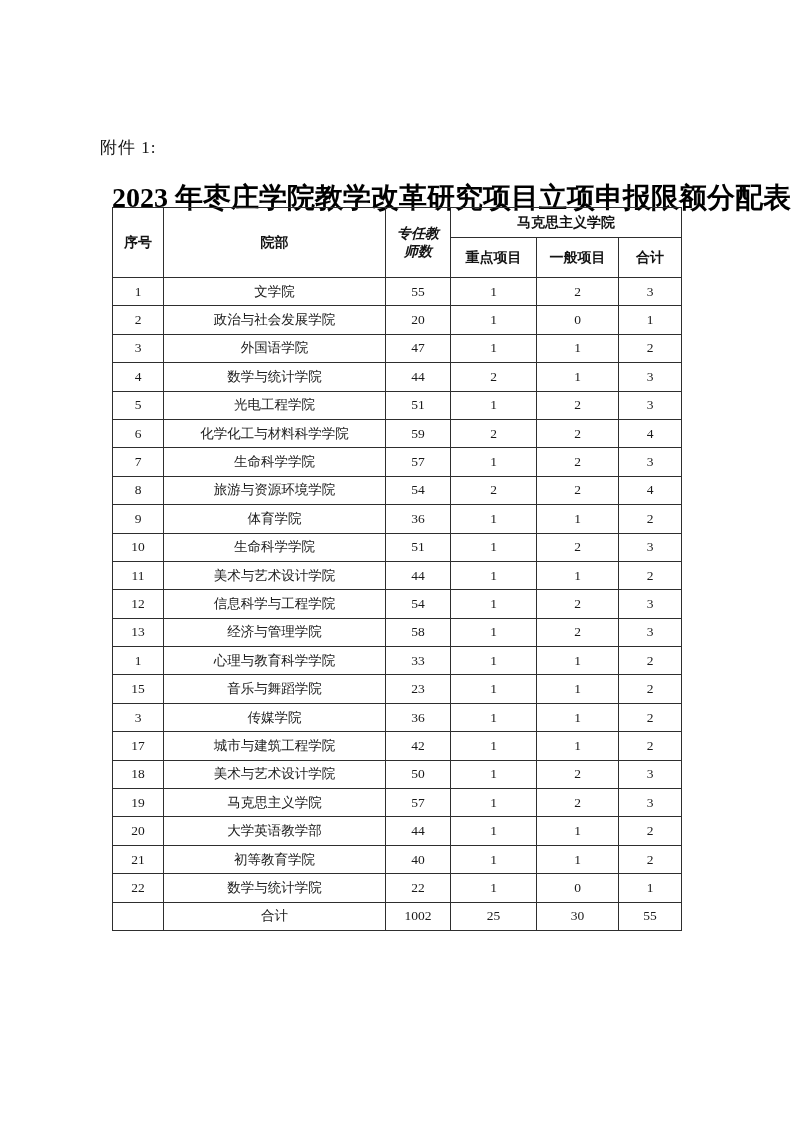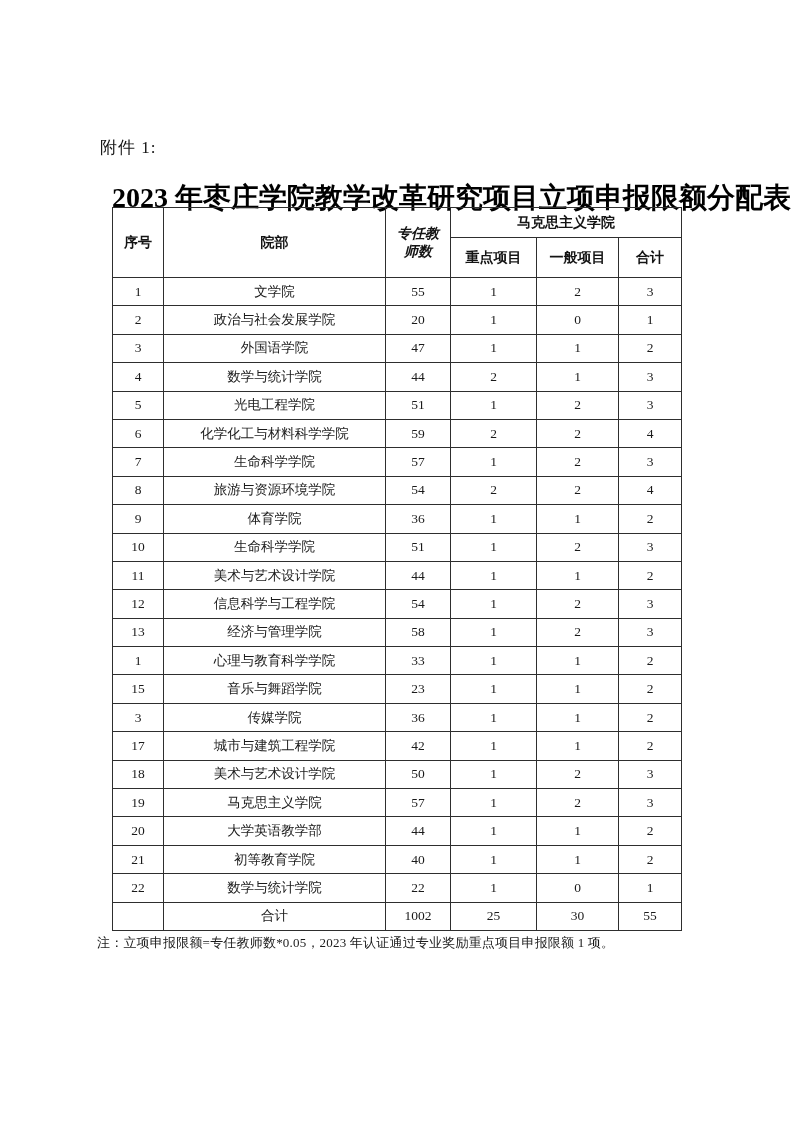"注：立项申报限额=专任教师数*0.05，2023" div.footnote { html: <div>注：立项申报限额=专任教师数*0.05，2023 年认证通过专业奖励重点项目申报限额 1 项。</div> -> none }
